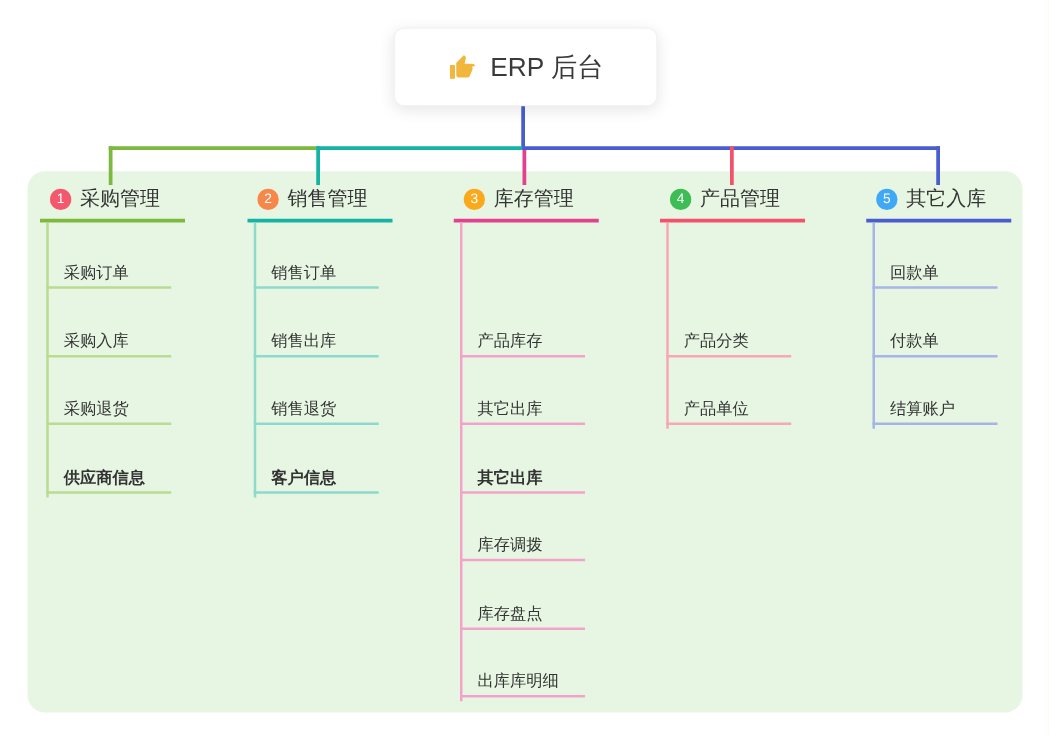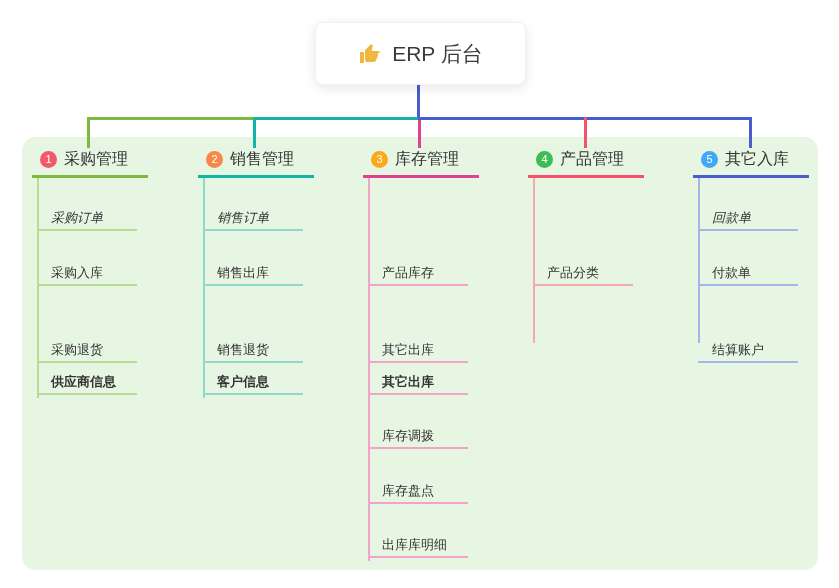"采购订单" .c0 { font-style: italic -> none }
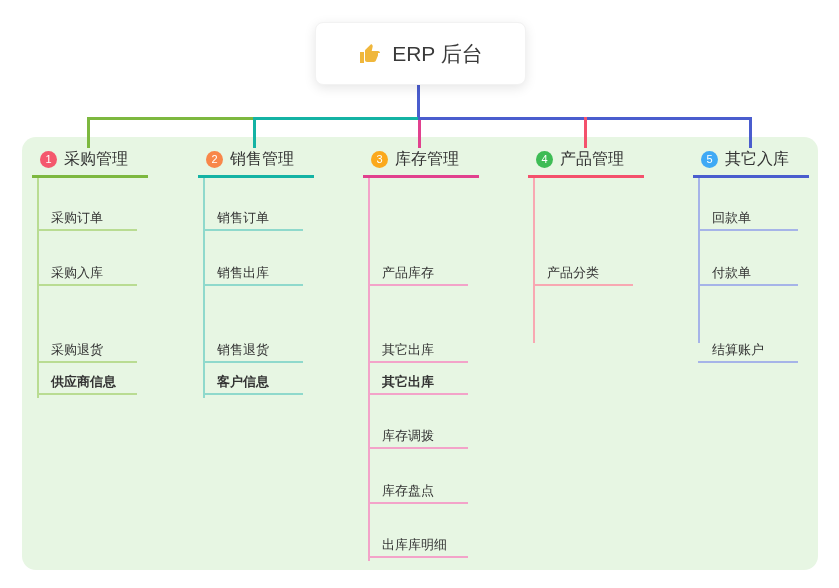"采购退货" .c2 { margin-top: 23px -> none }
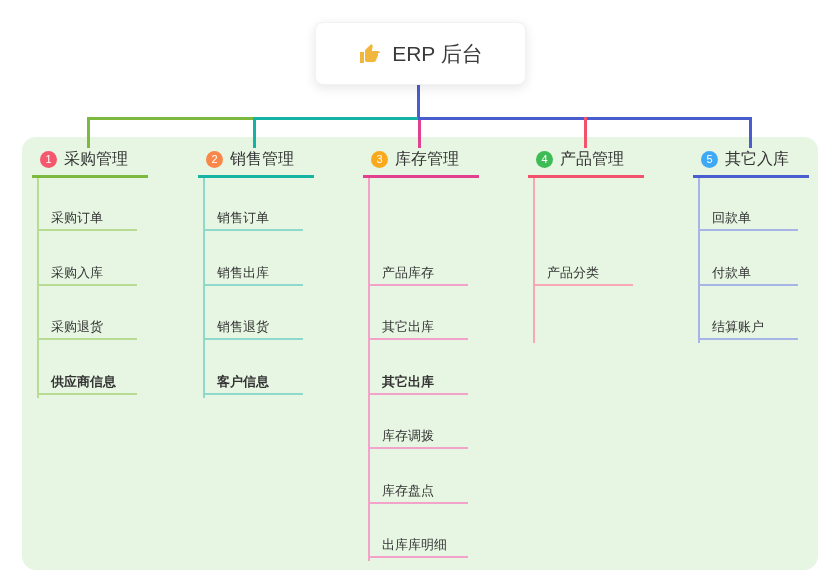"产品单位" div.child { html: none -> <div> <span>产品单位</span> <div></div> </div> }
